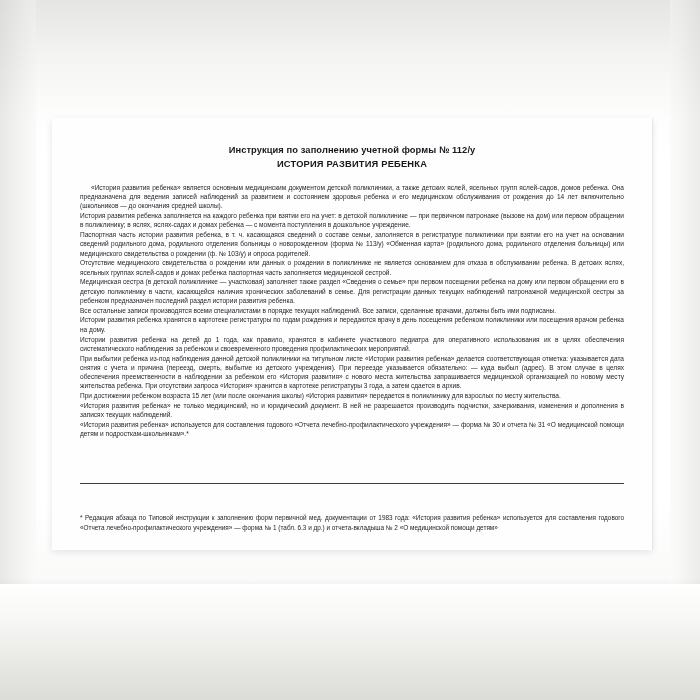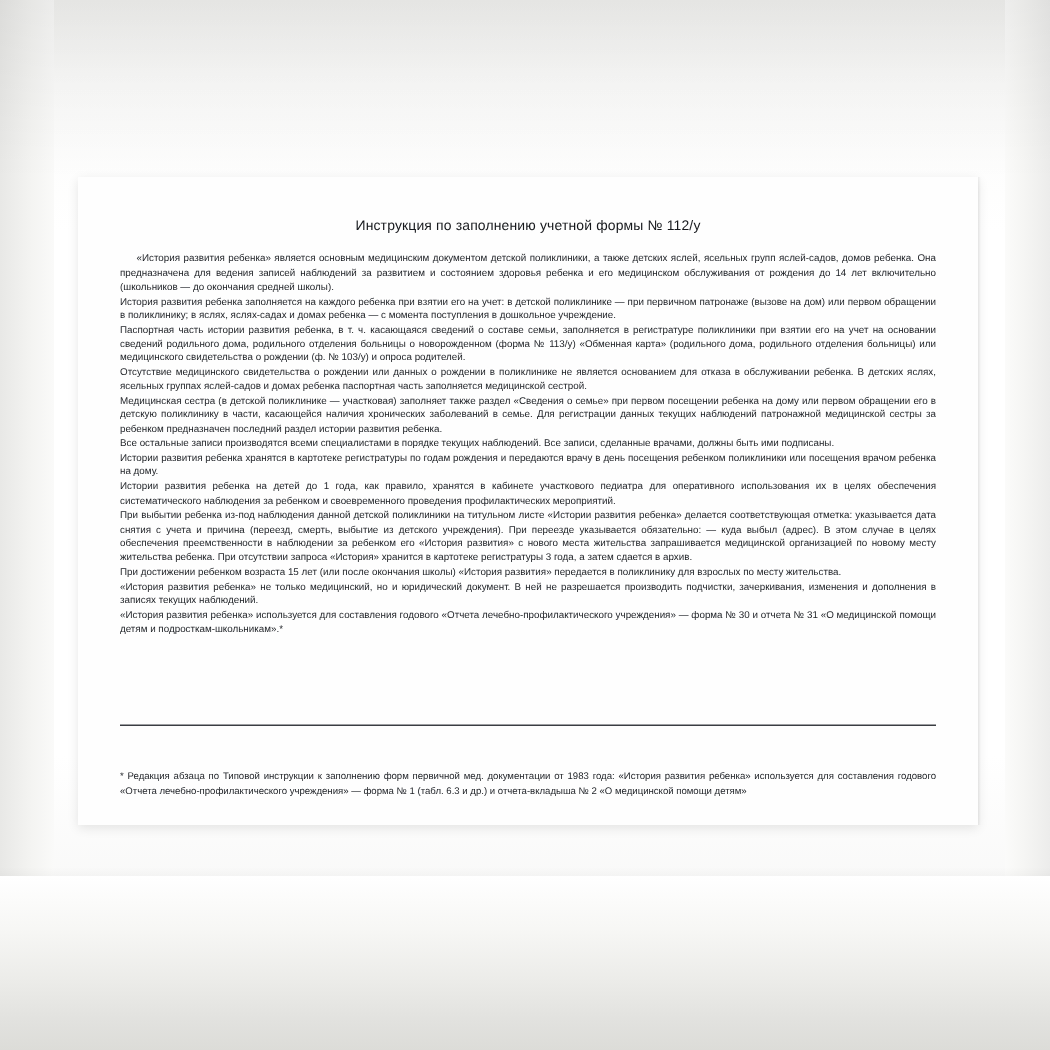"Инструкция по заполнению учетной формы" .doc-title { font-weight: normal -> bold }
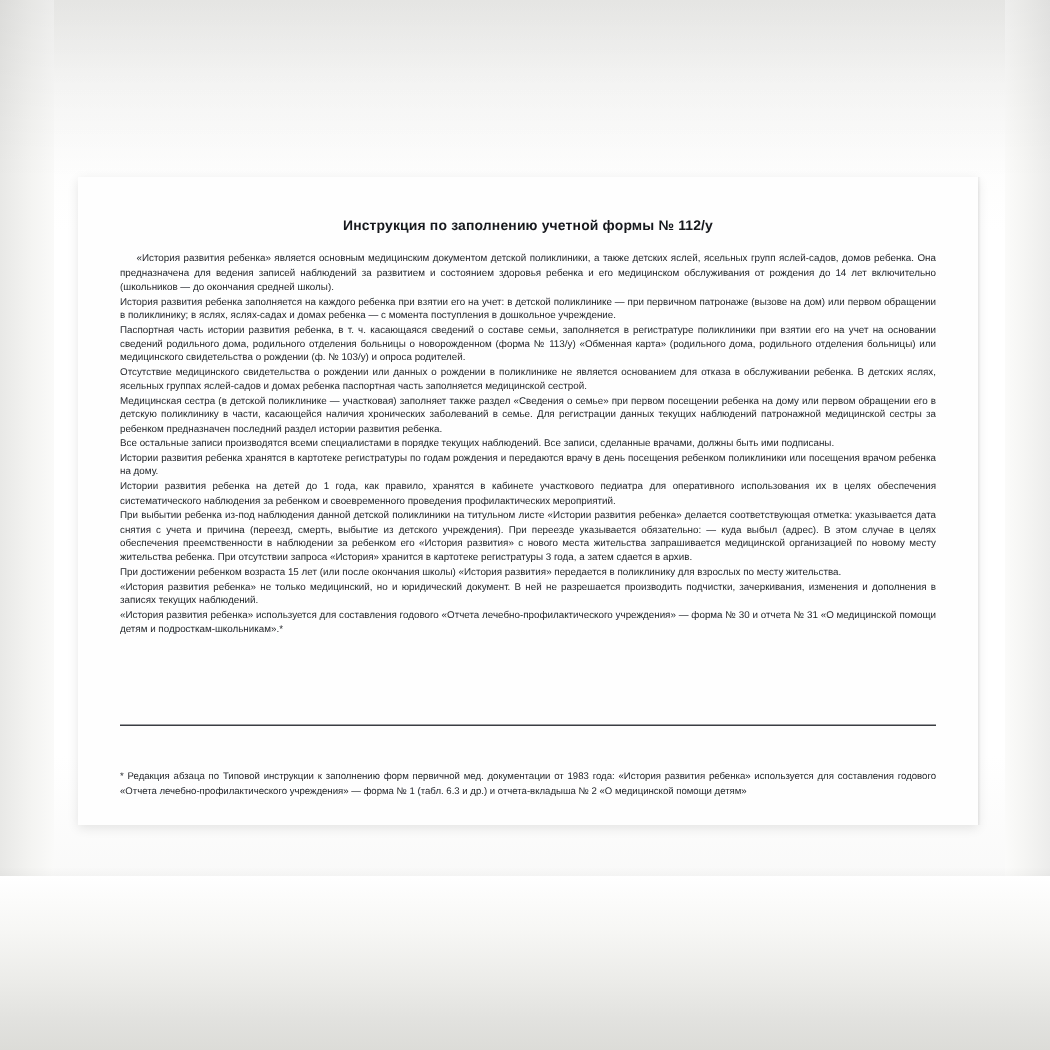"ИСТОРИЯ РАЗВИТИЯ РЕБЕНКА" div.doc-subtitle { html: none -> <div>ИСТОРИЯ РАЗВИТИЯ РЕБЕНКА</div> }
